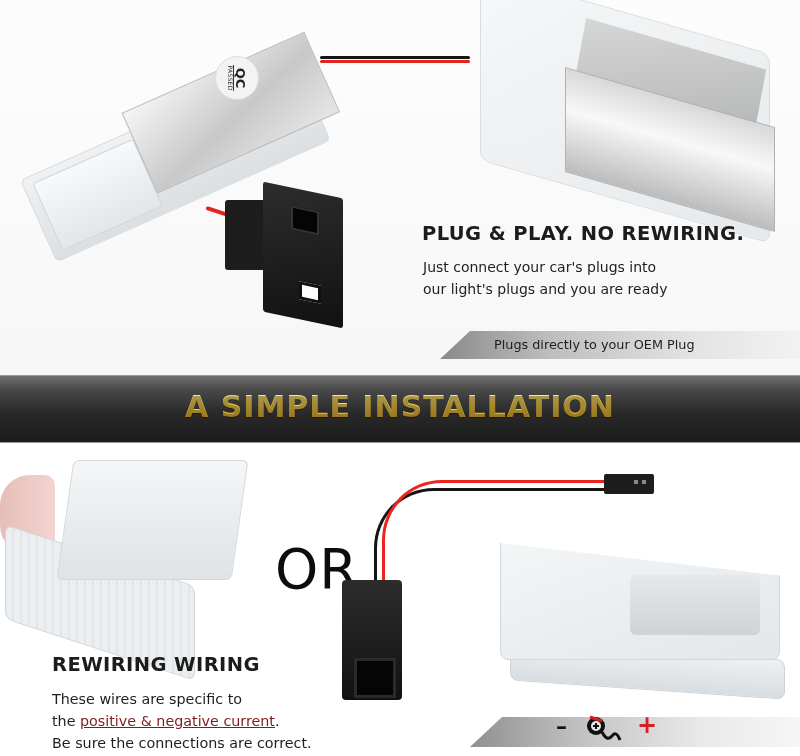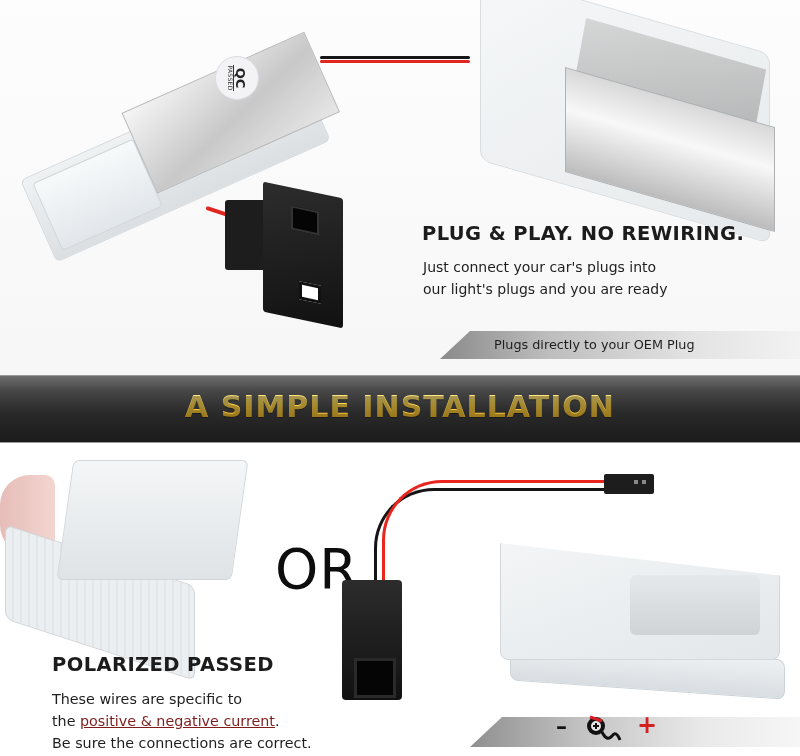"POLARIZED PASSED" div.polar-heading { text: POLARIZED PASSED -> REWIRING WIRING }
